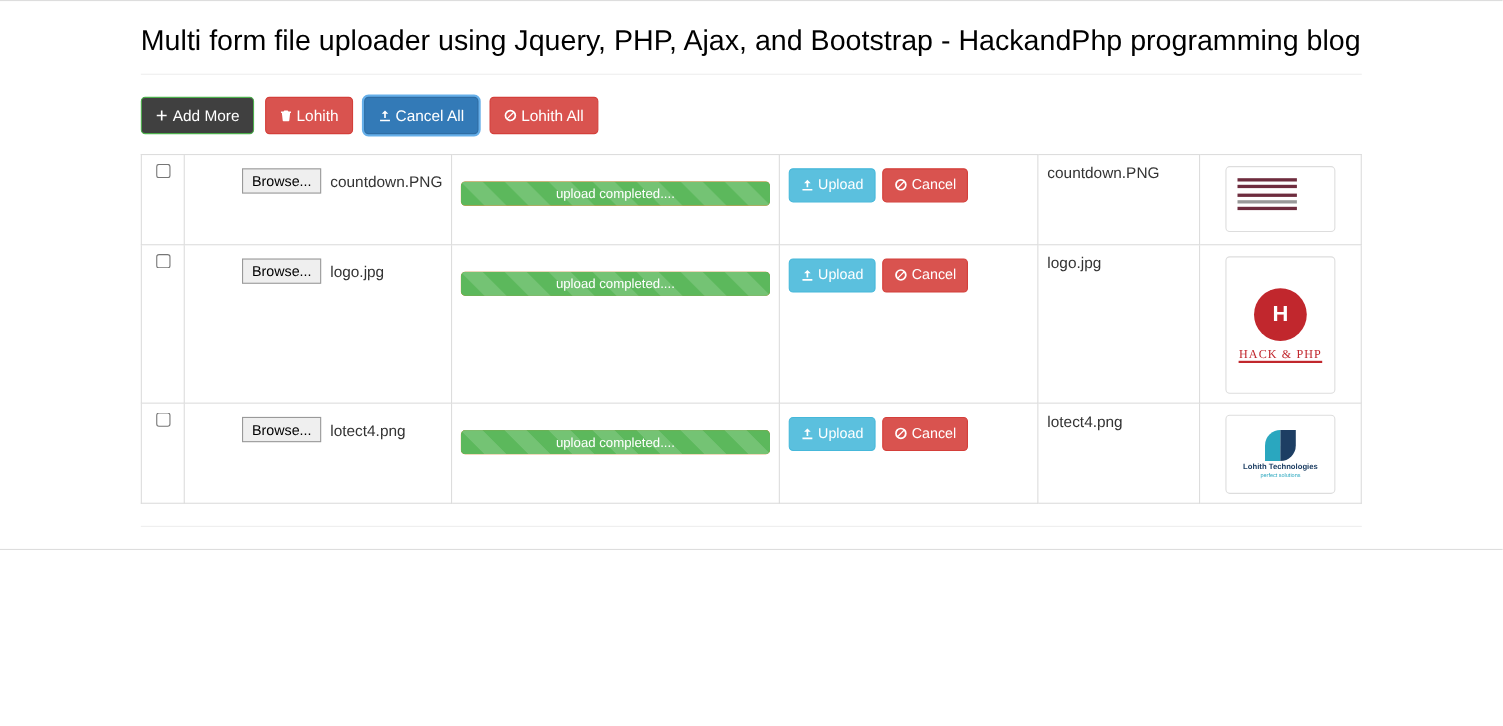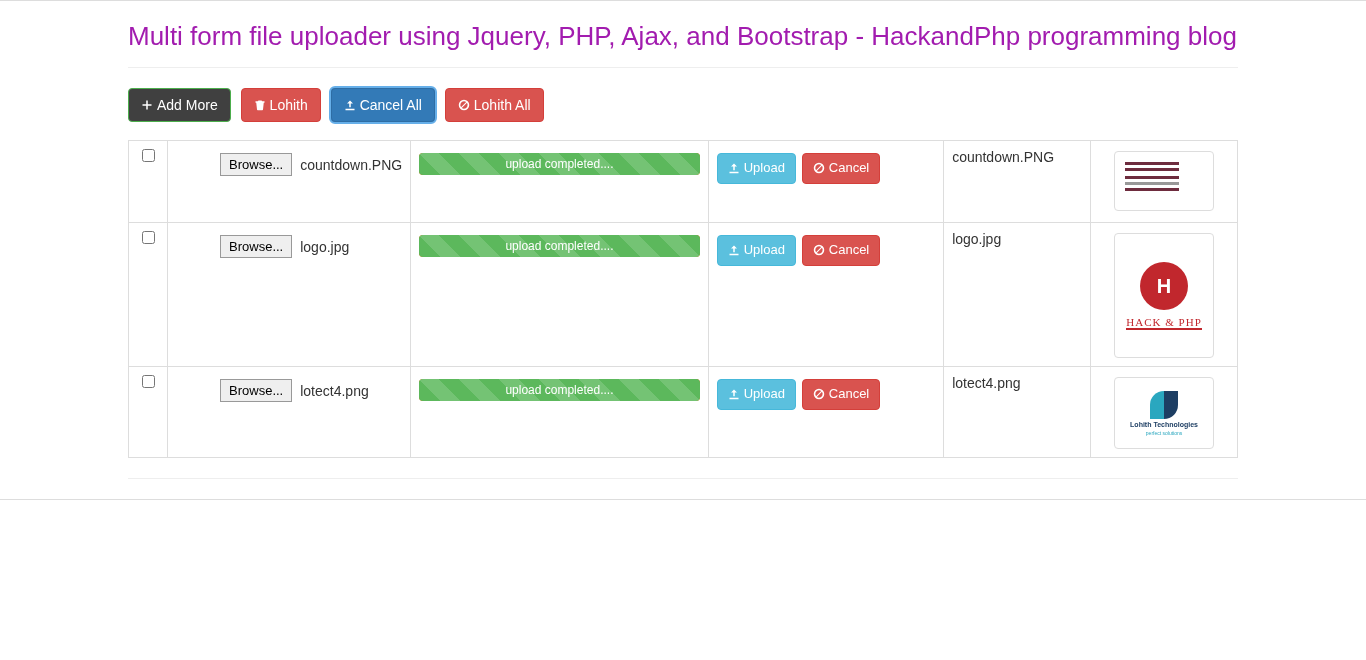"Multi form file uploader using" h1.page-title { color: #a21caf -> #000000 }
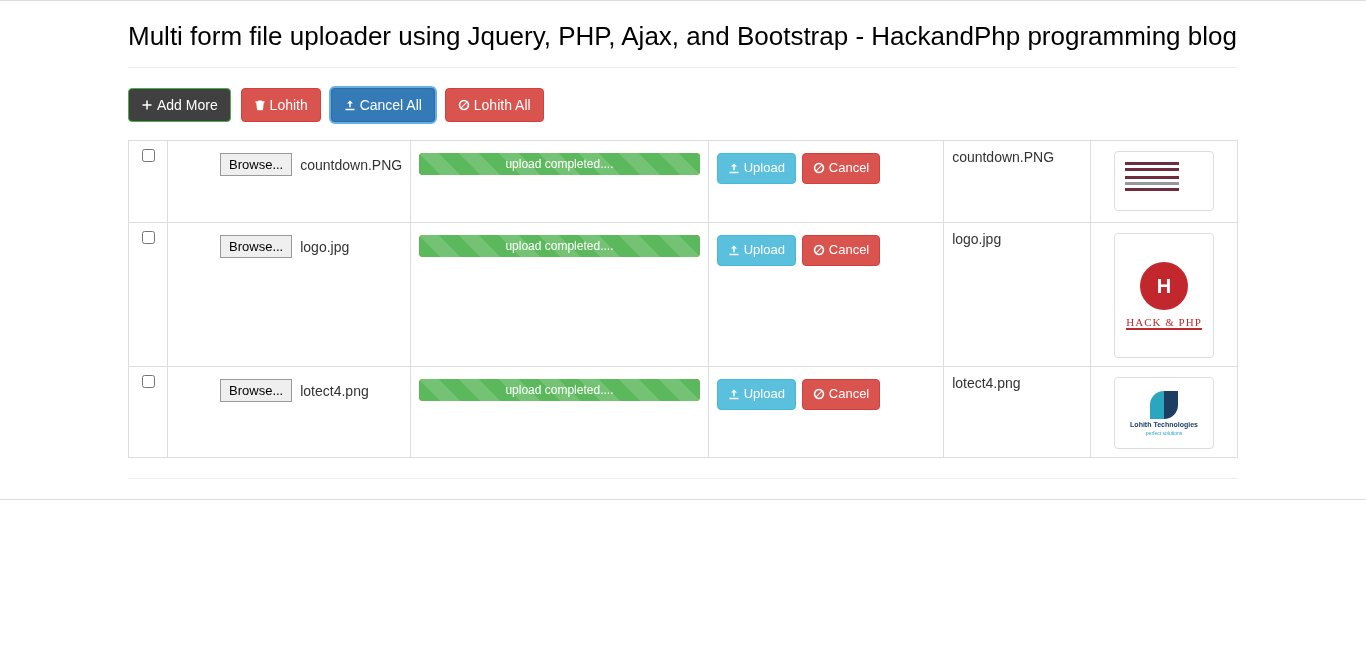"upload completed...." .progress { margin-top: 4px -> 16px }
